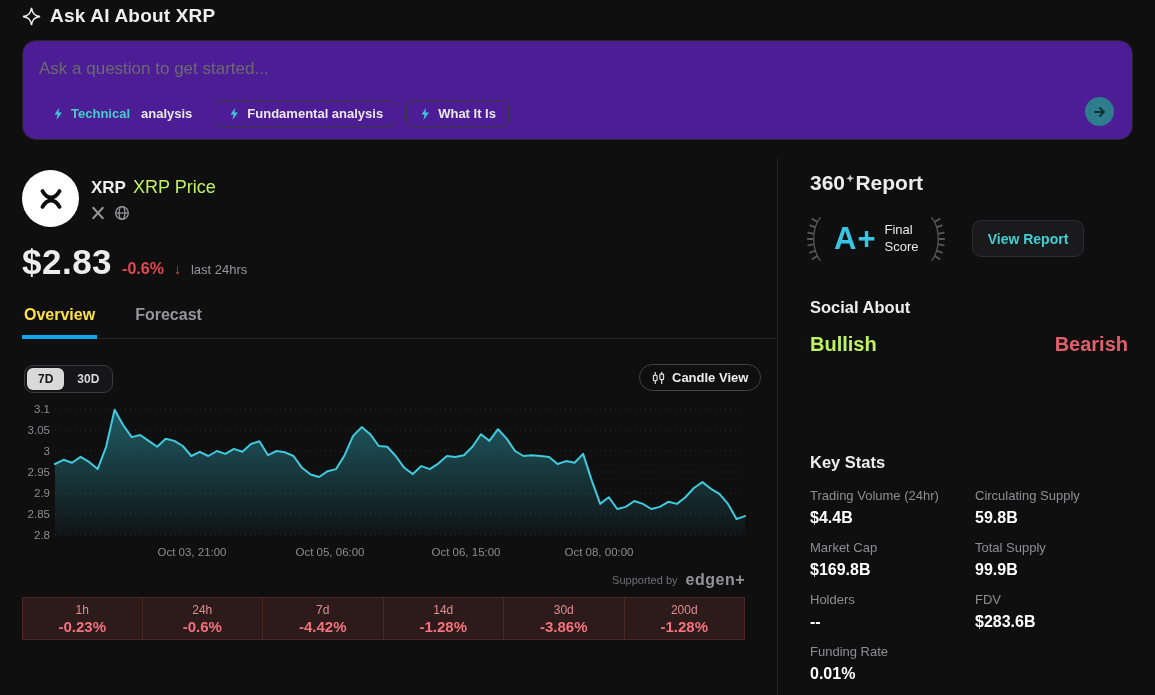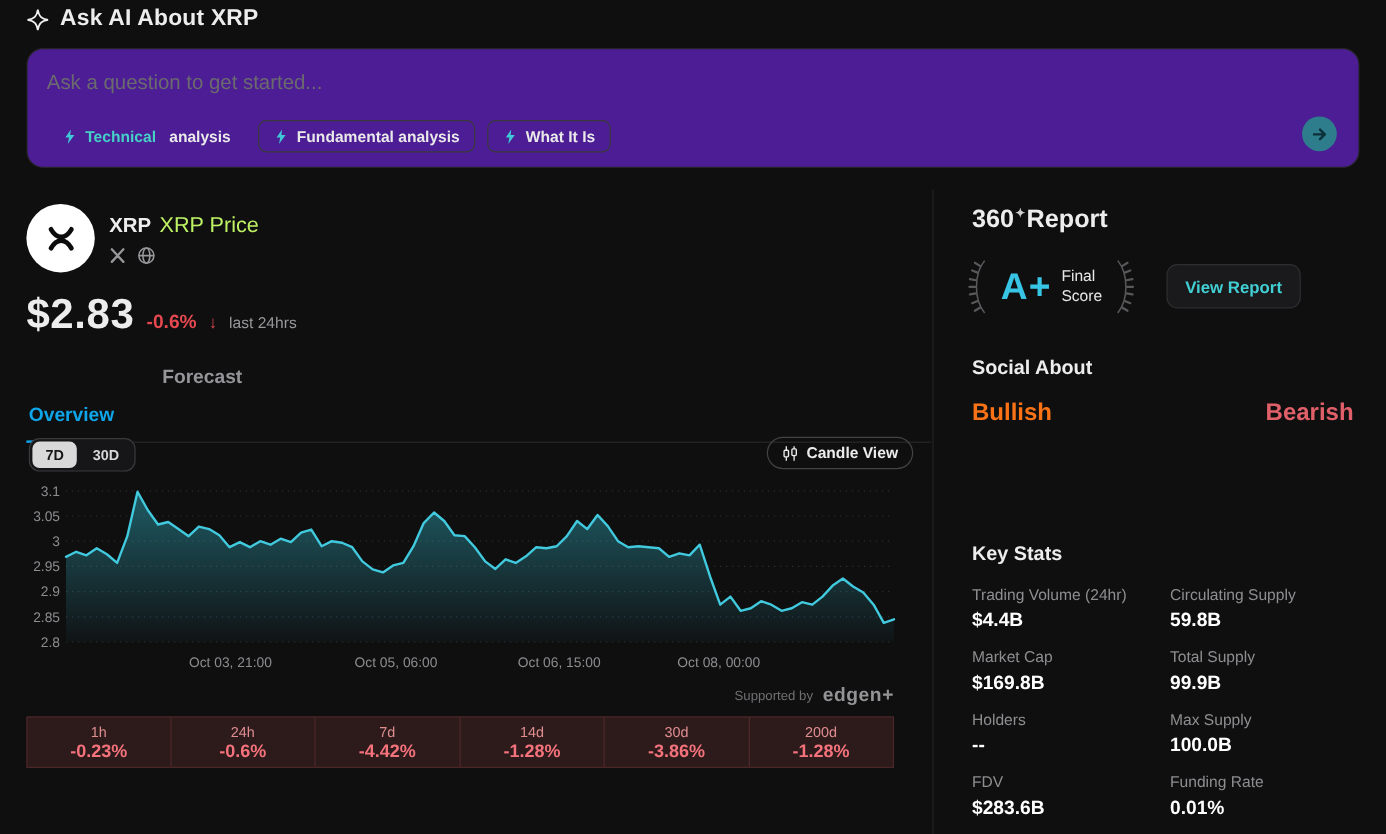"Overview" .tab.active { border-bottom: 2px solid #0ea5e9 -> 4px solid #0ea5e9; color: #0ea5e9 -> #fde047; margin-top: 32px -> none }
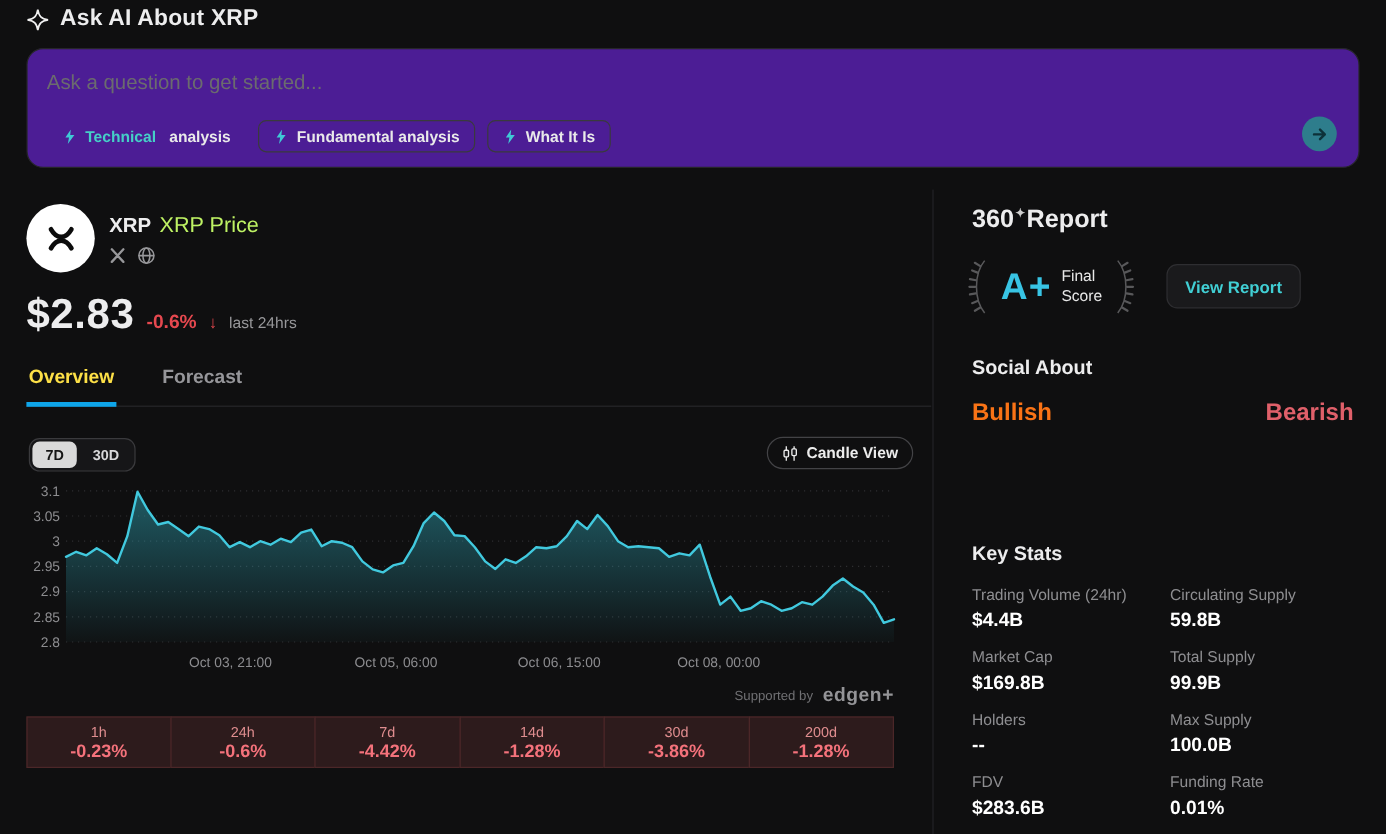"Bullish" .bullish-label { color: #f97316 -> #bef264 }
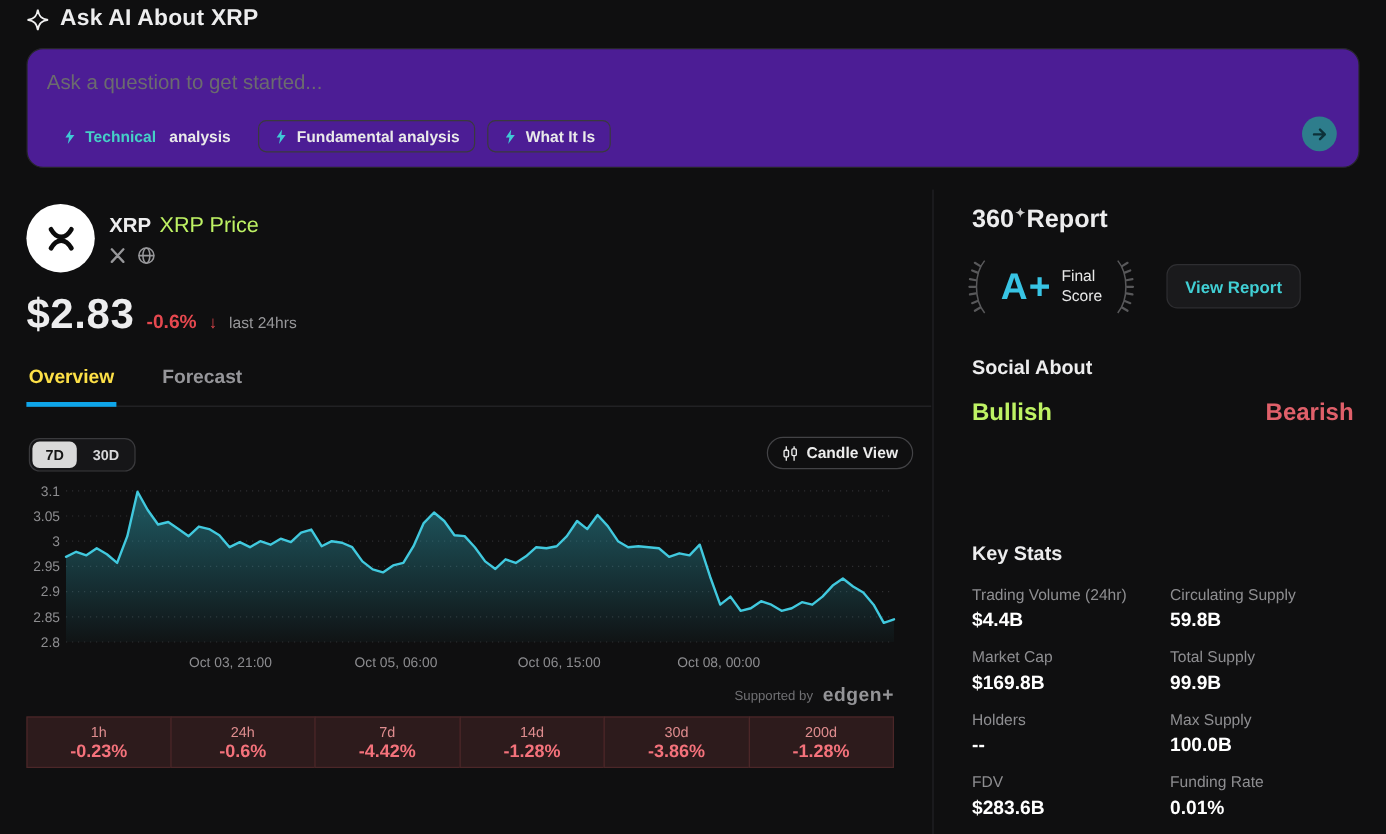"Max Supply" div { html: <div> <div>Max Supply</div> <div>100.0B</div> </div> -> none }
